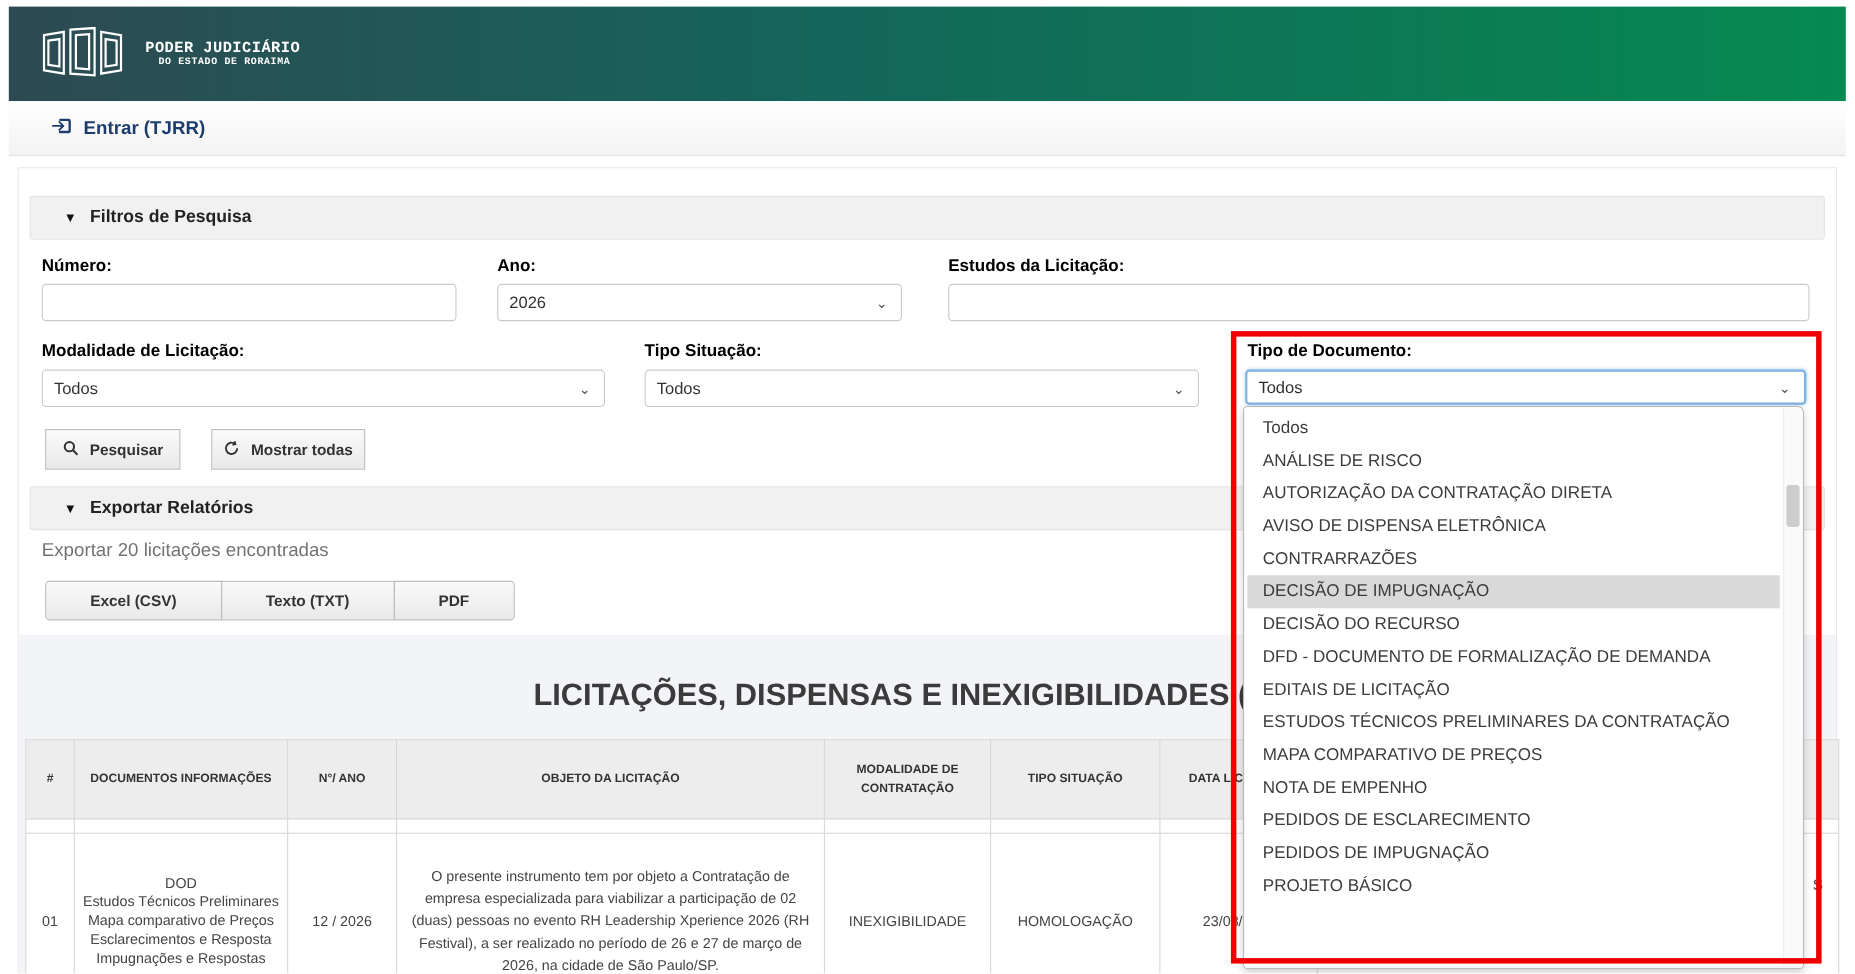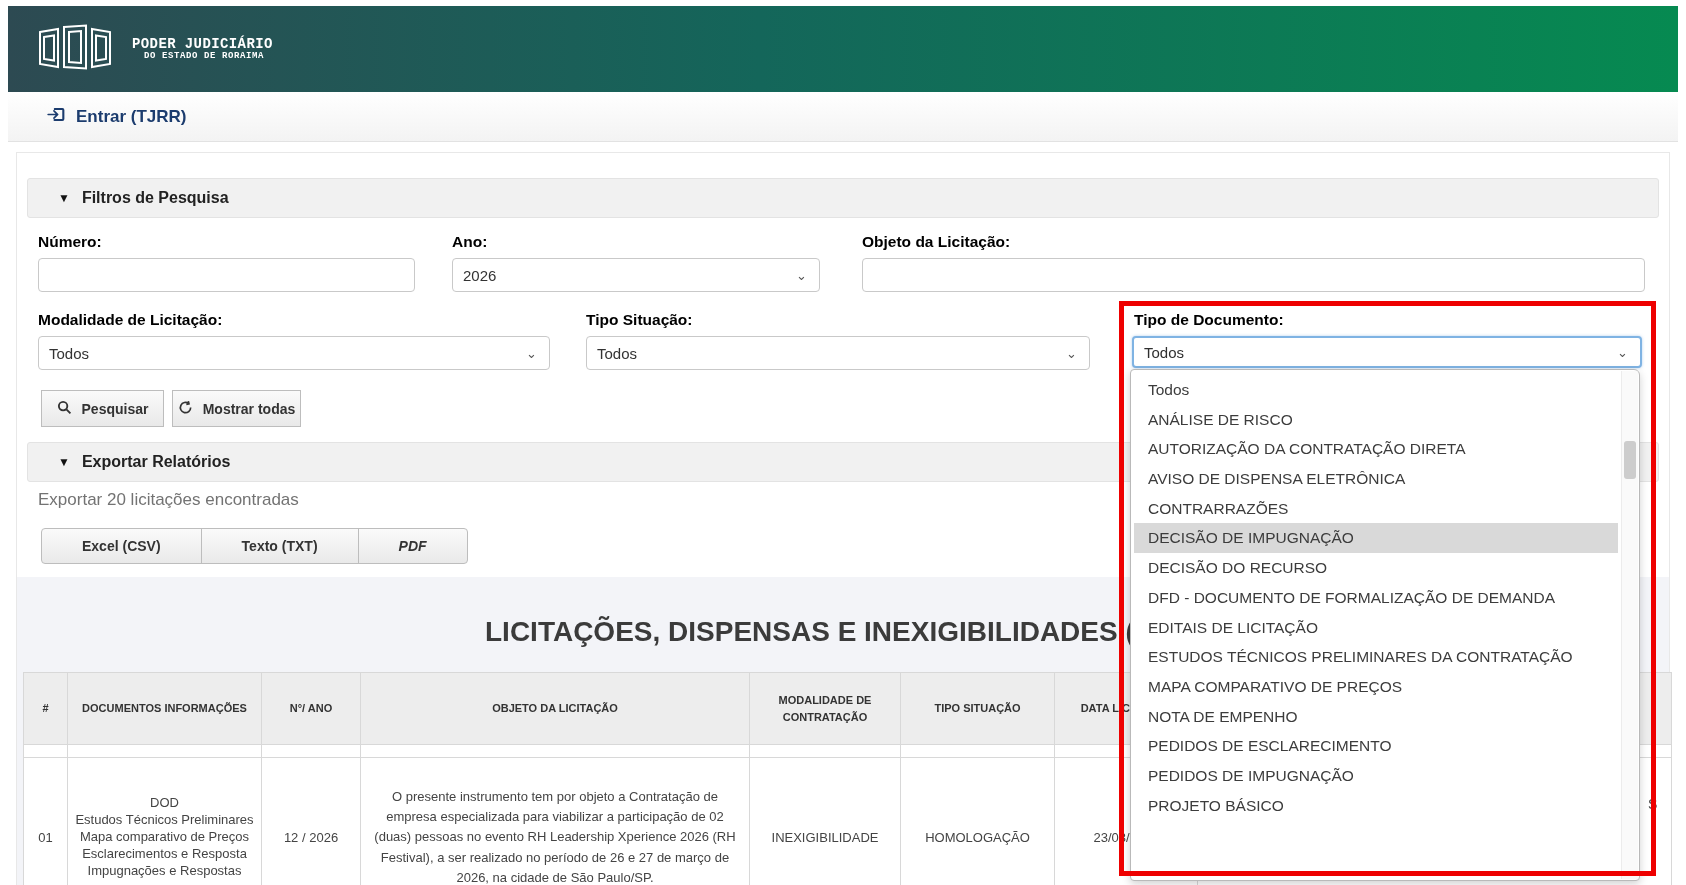"Objeto da Licitação:" div.lbl { text: Objeto -> Estudos }
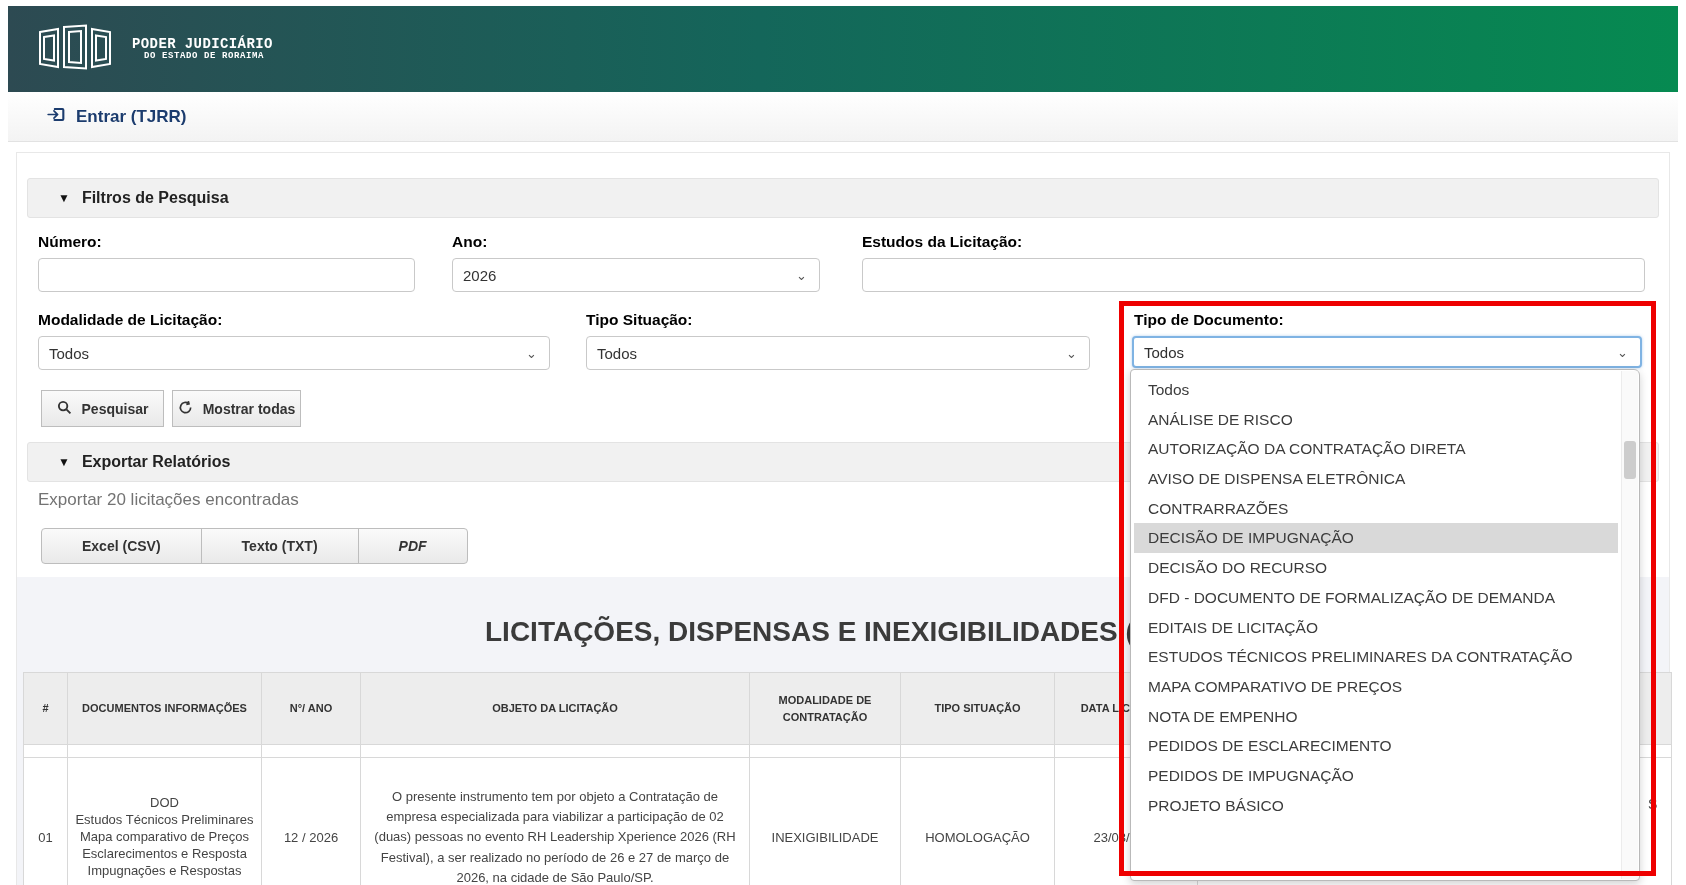"Mostrar todas" button.btn { left: 172px -> 192px; width: 129px -> 140px }
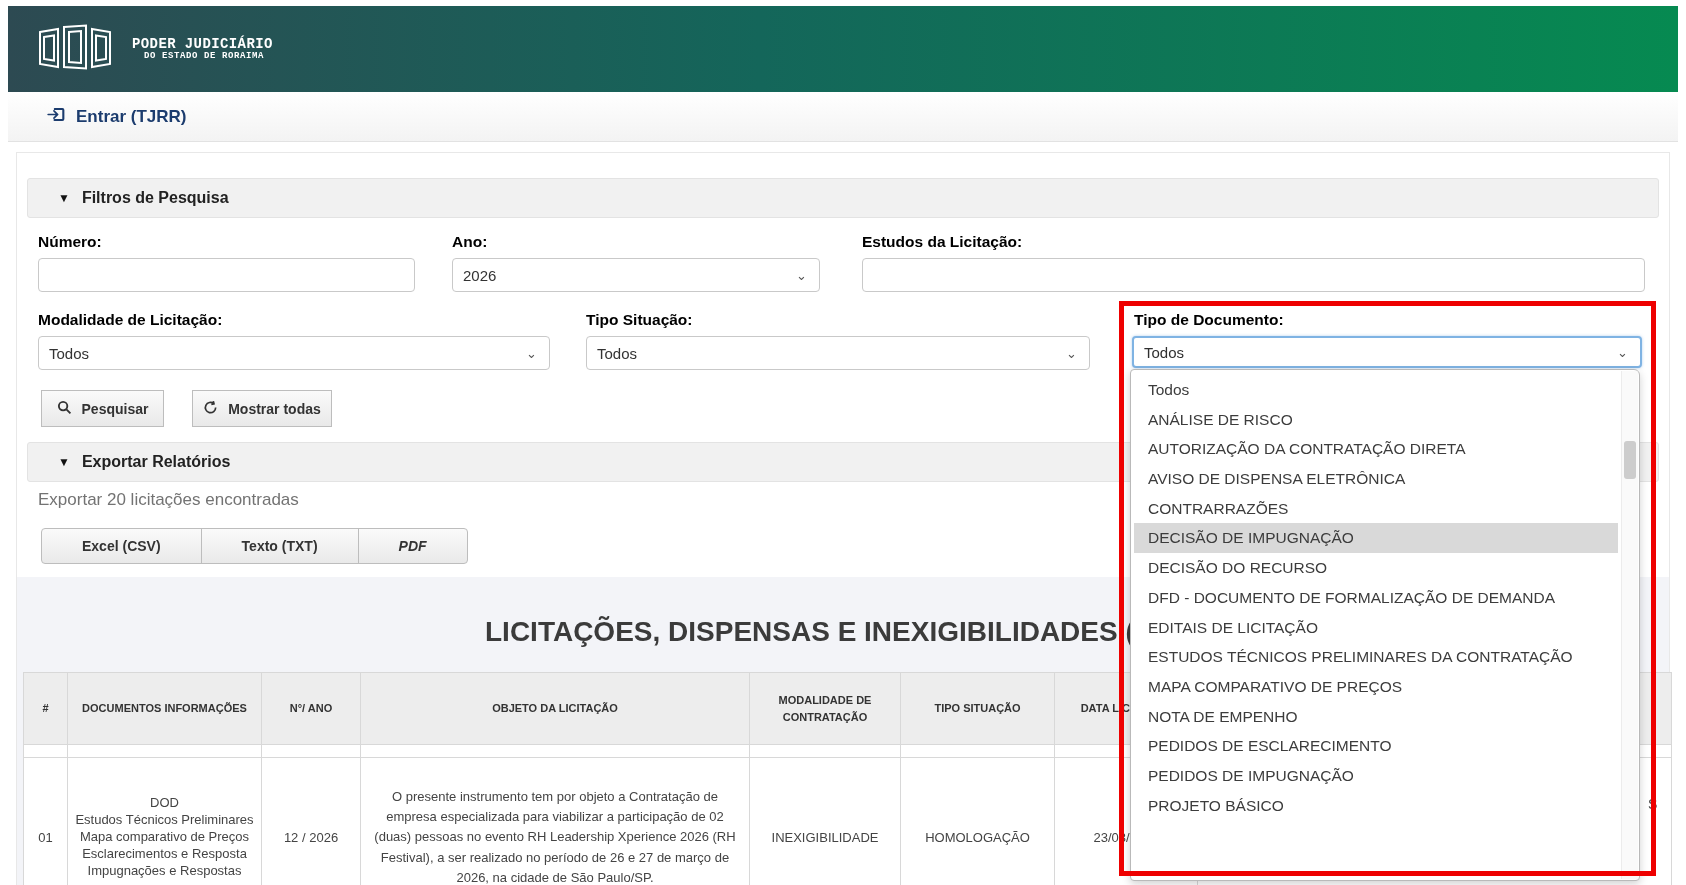"PDF" .btn-group .gbtn:last-child { font-style: italic -> none }
